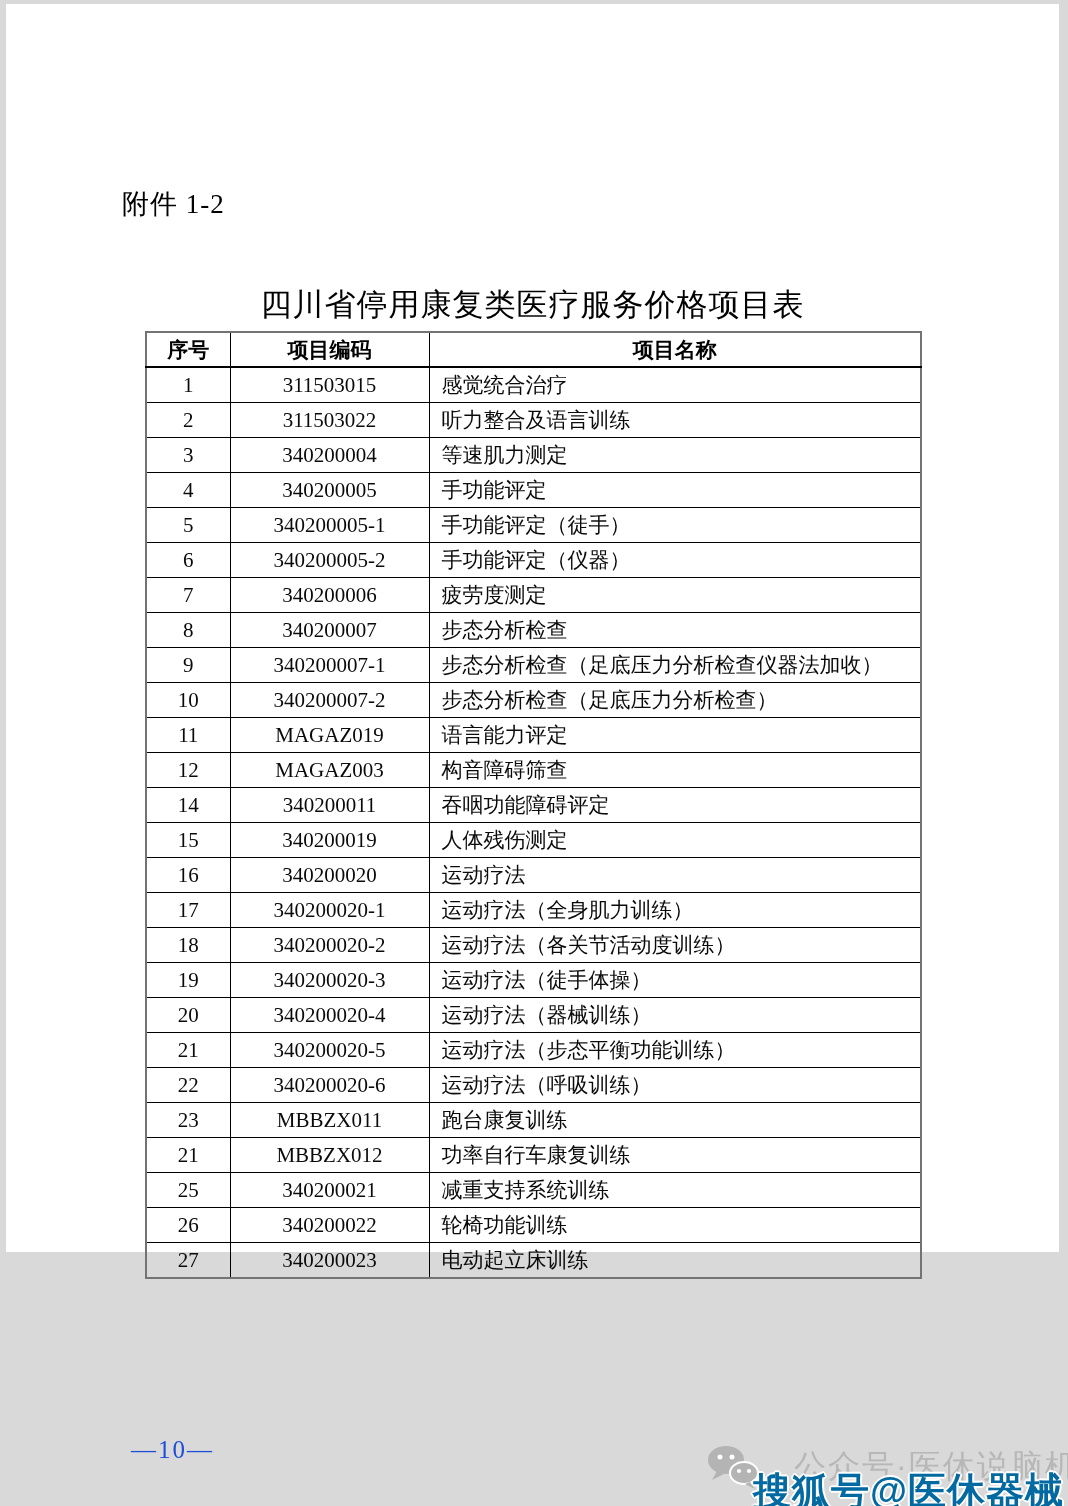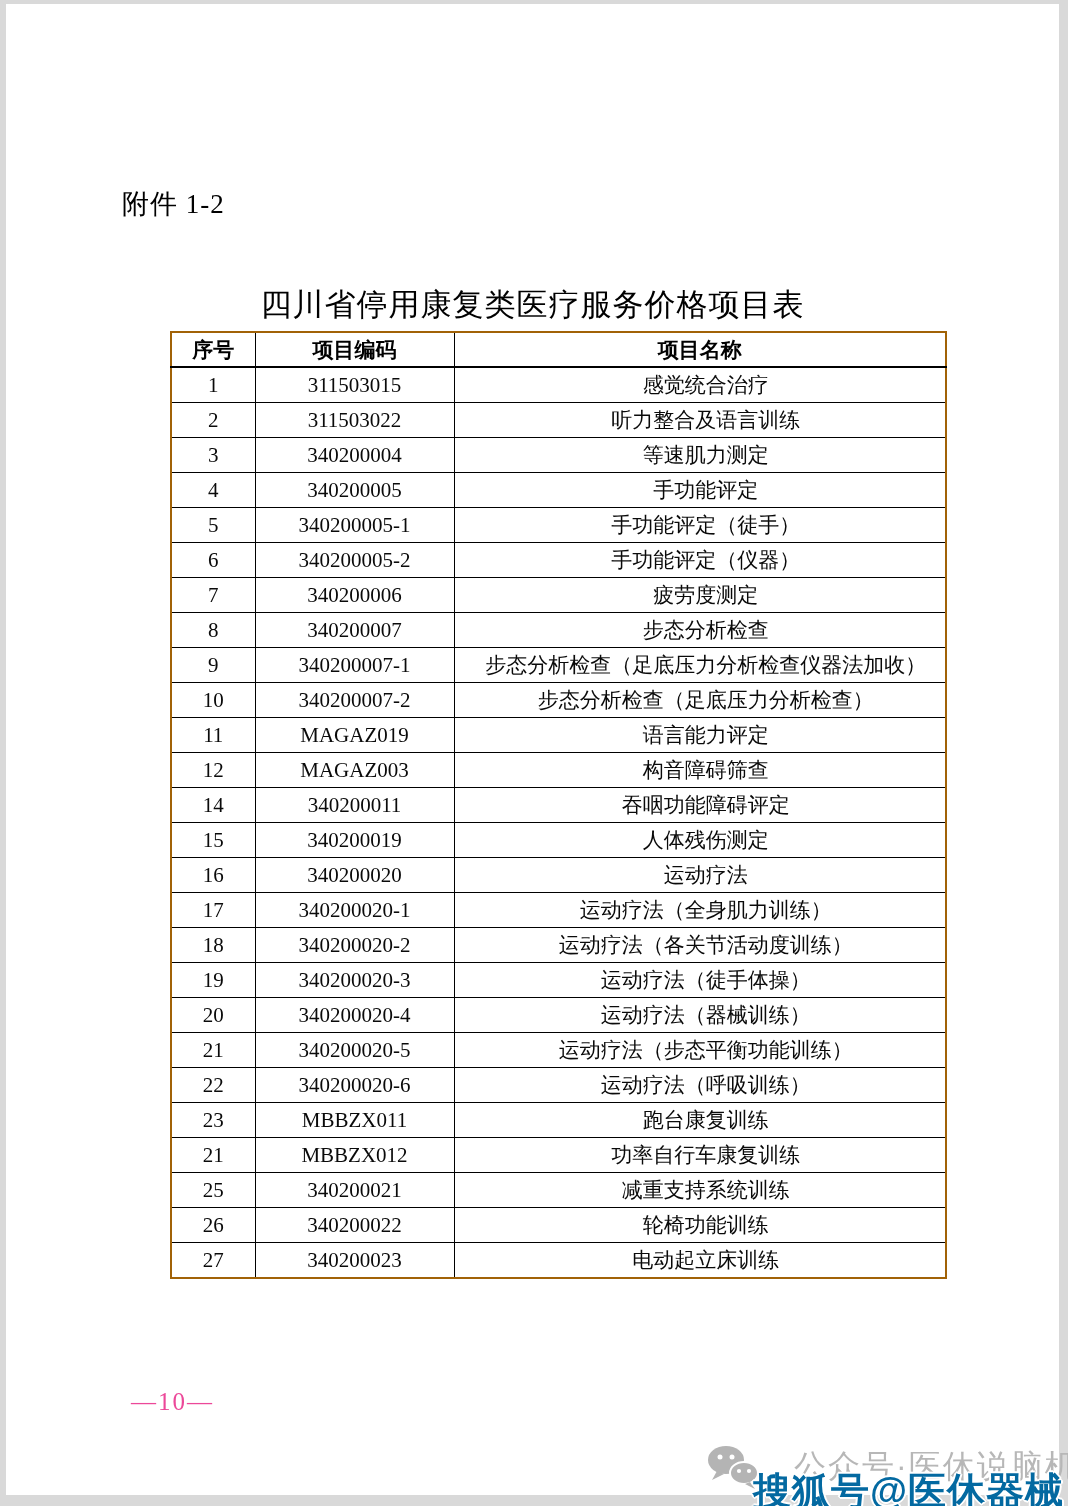"附件 1-2" .page { height: 1491px -> 1248px }
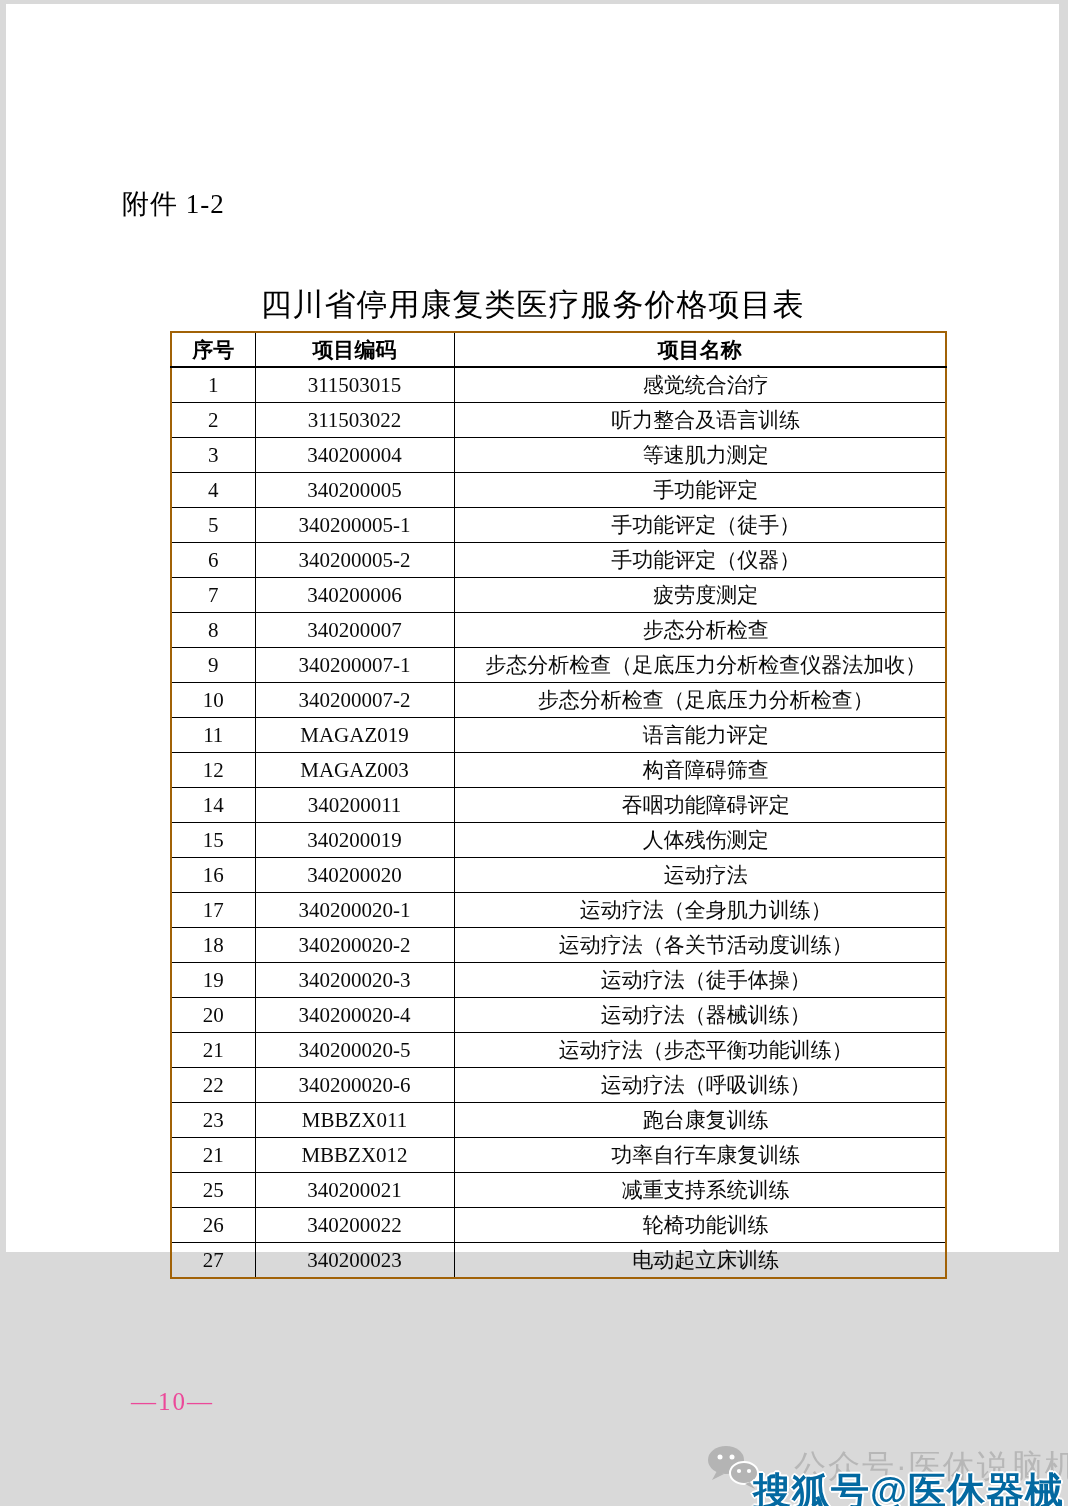"序号" table.price-table { border: 2px solid #a16207 -> 2px solid #737373; margin-left: 25px -> none }
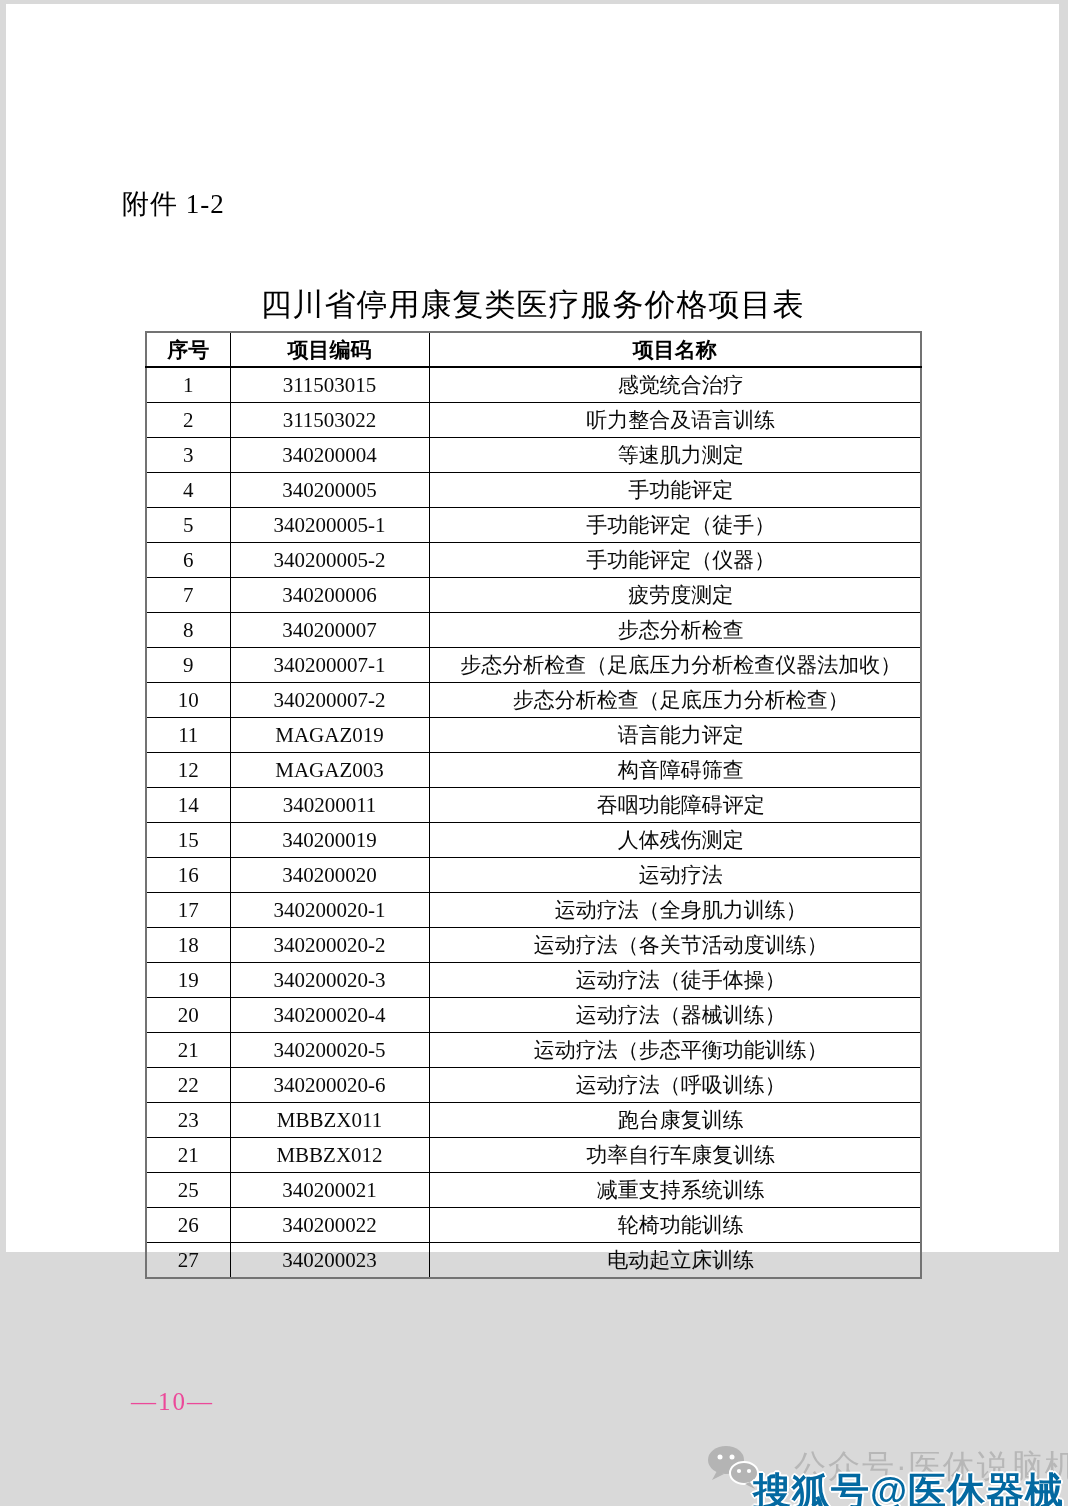"感觉统合治疗" .price-table td.c2 { text-align: center -> left }
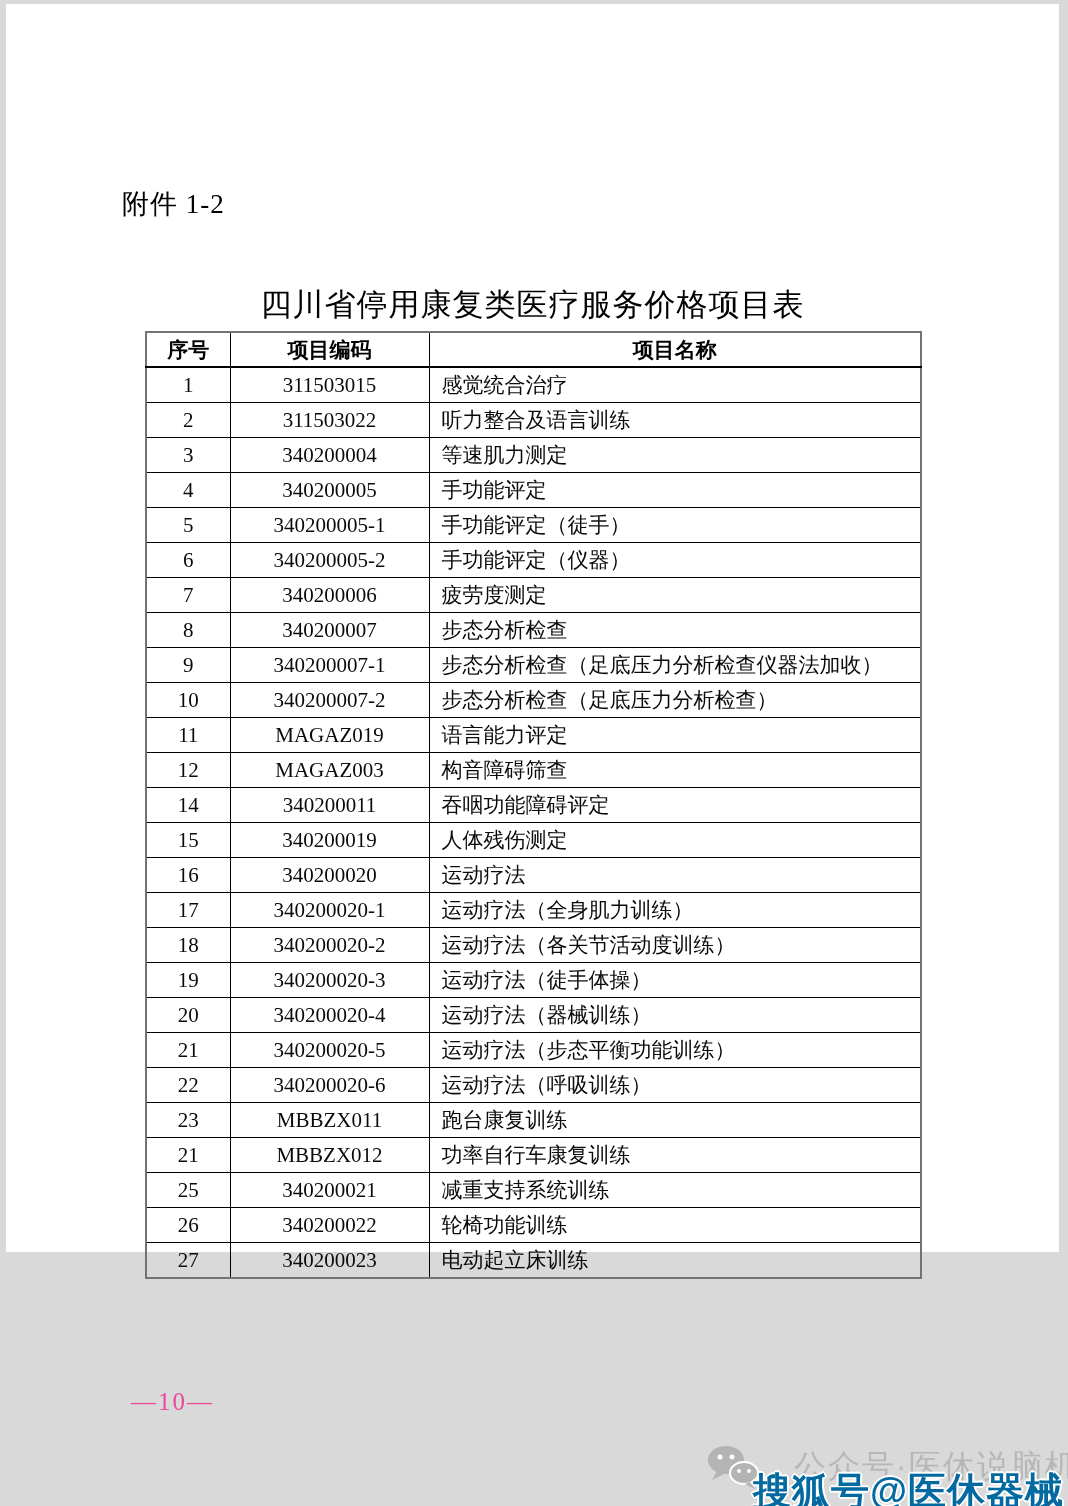"—10—" .page-number { color: #ec4899 -> #1d4ed8; top: 1384px -> 1432px }
